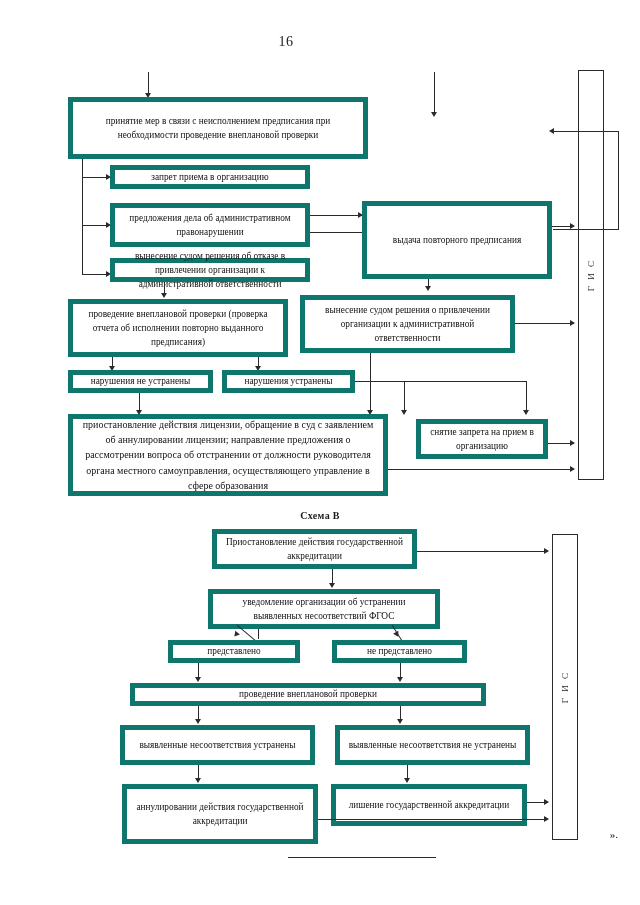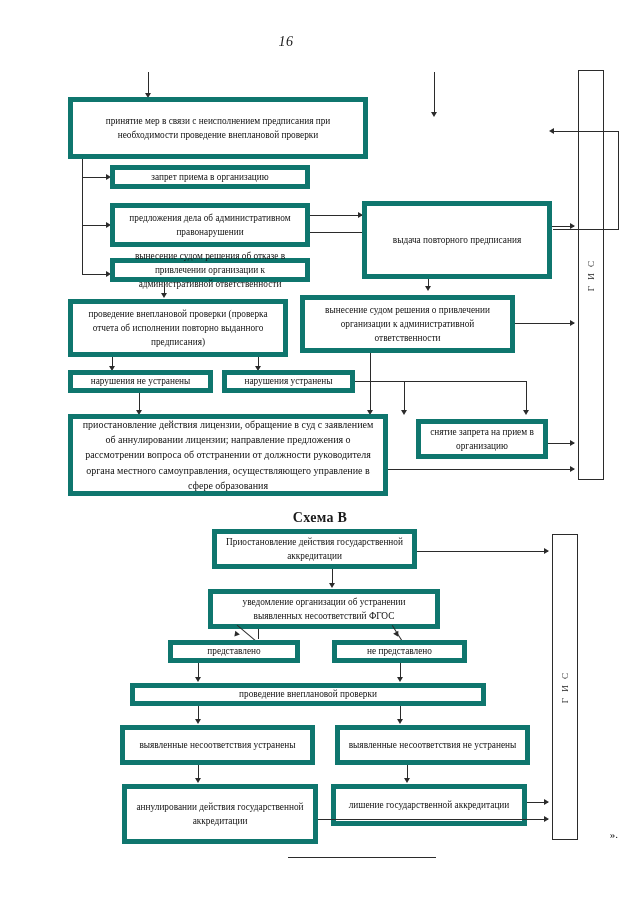"16" .page-number { font-style: italic -> none }
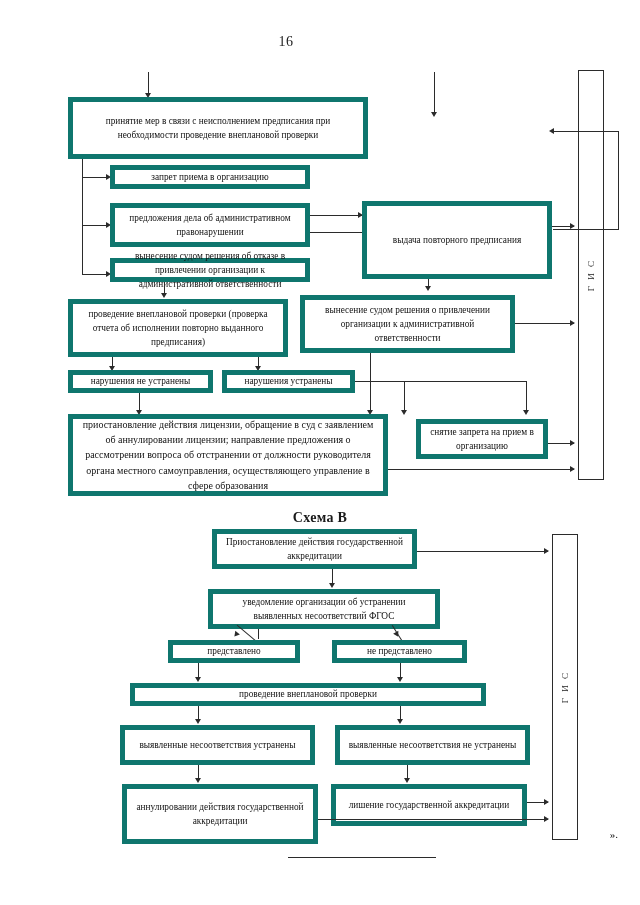"Схема В" .scheme-title { font-size: 14px -> 10px }
